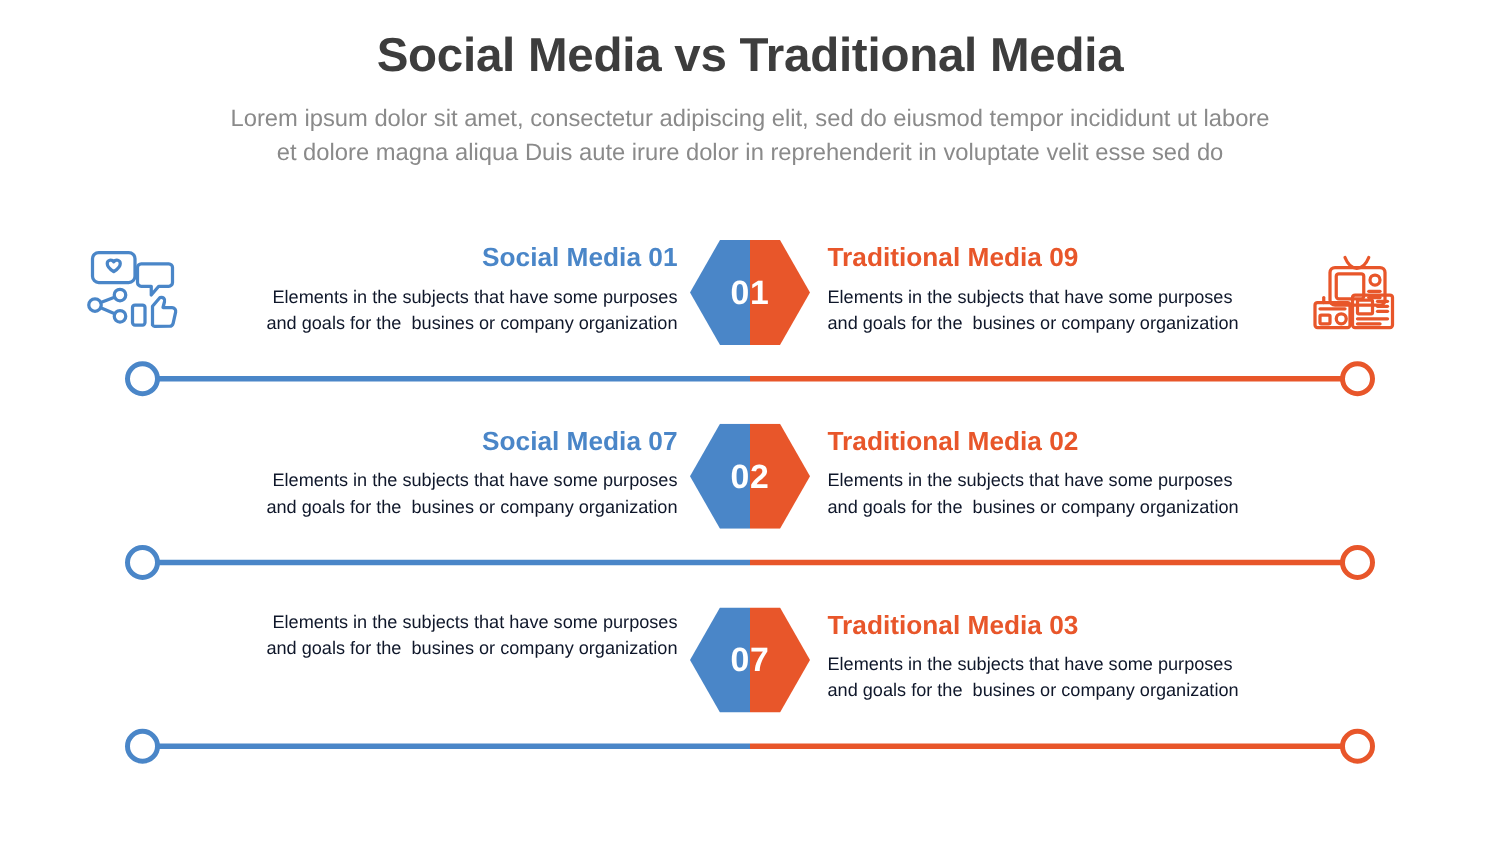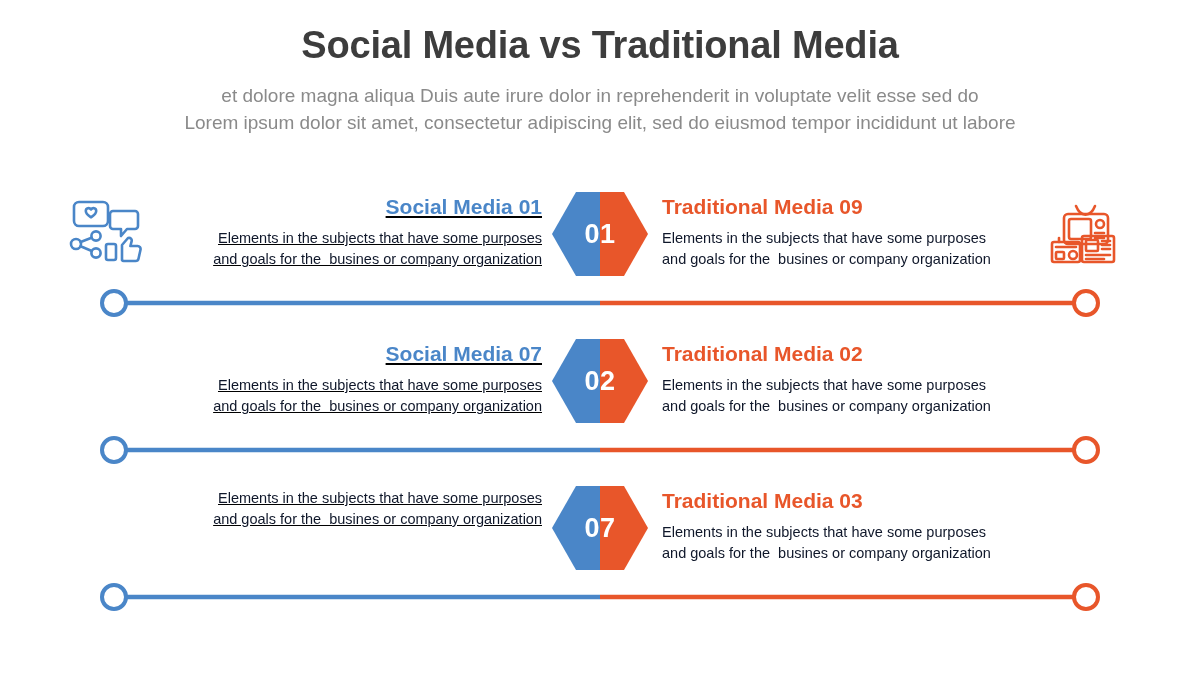"et dolore magna aliqua Duis" span.sub-line { order: before "Lorem ipsum dolor sit amet," -> after "Lorem ipsum dolor sit amet," }
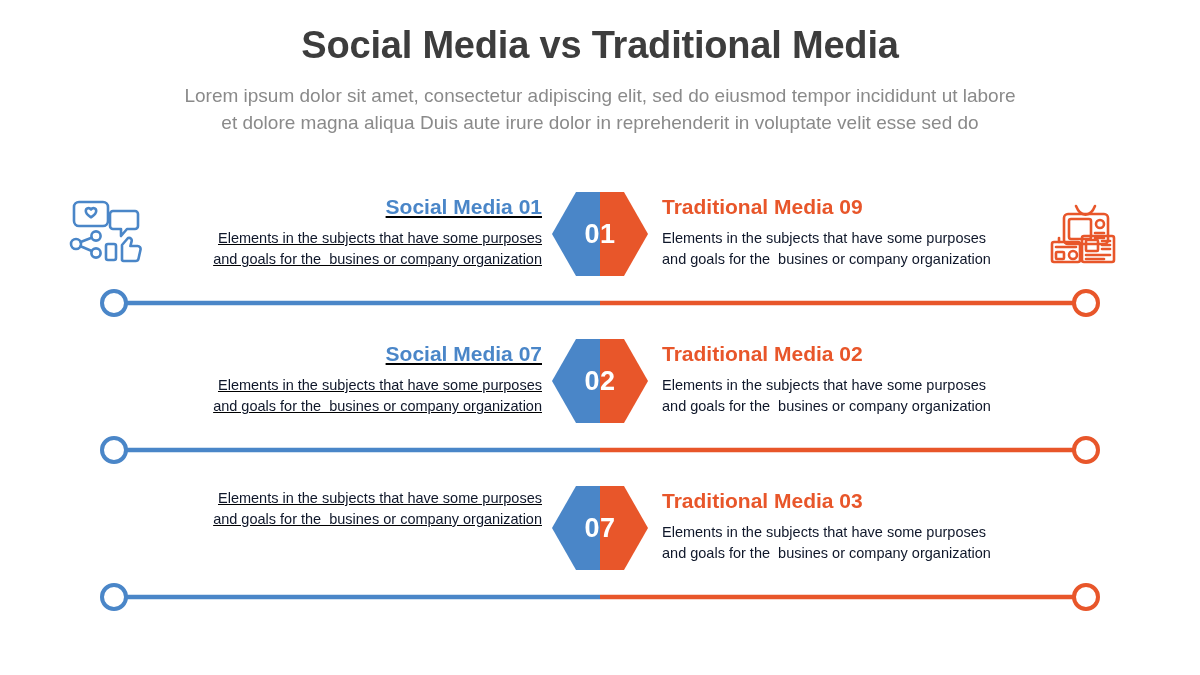"Social Media 01" .side-left { text-decoration: underline -> none }
